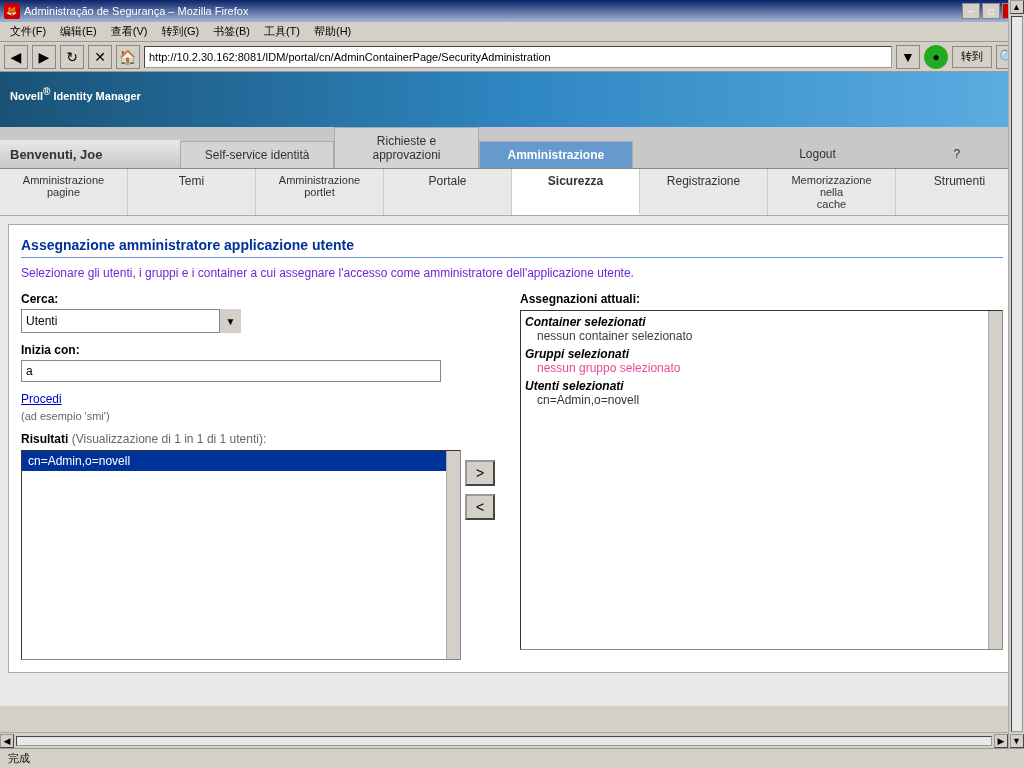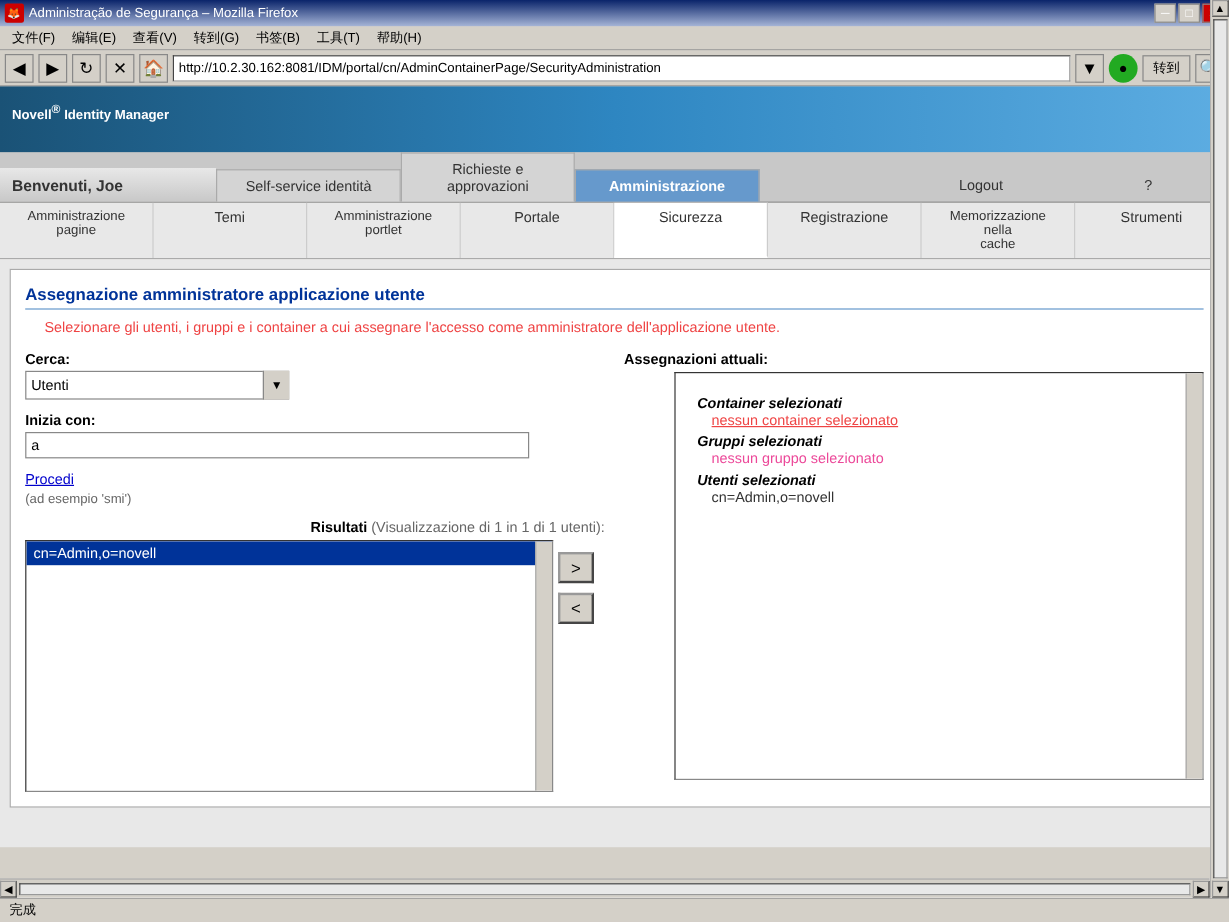"Sicurezza" .sub-nav-item.active { font-weight: normal -> bold }
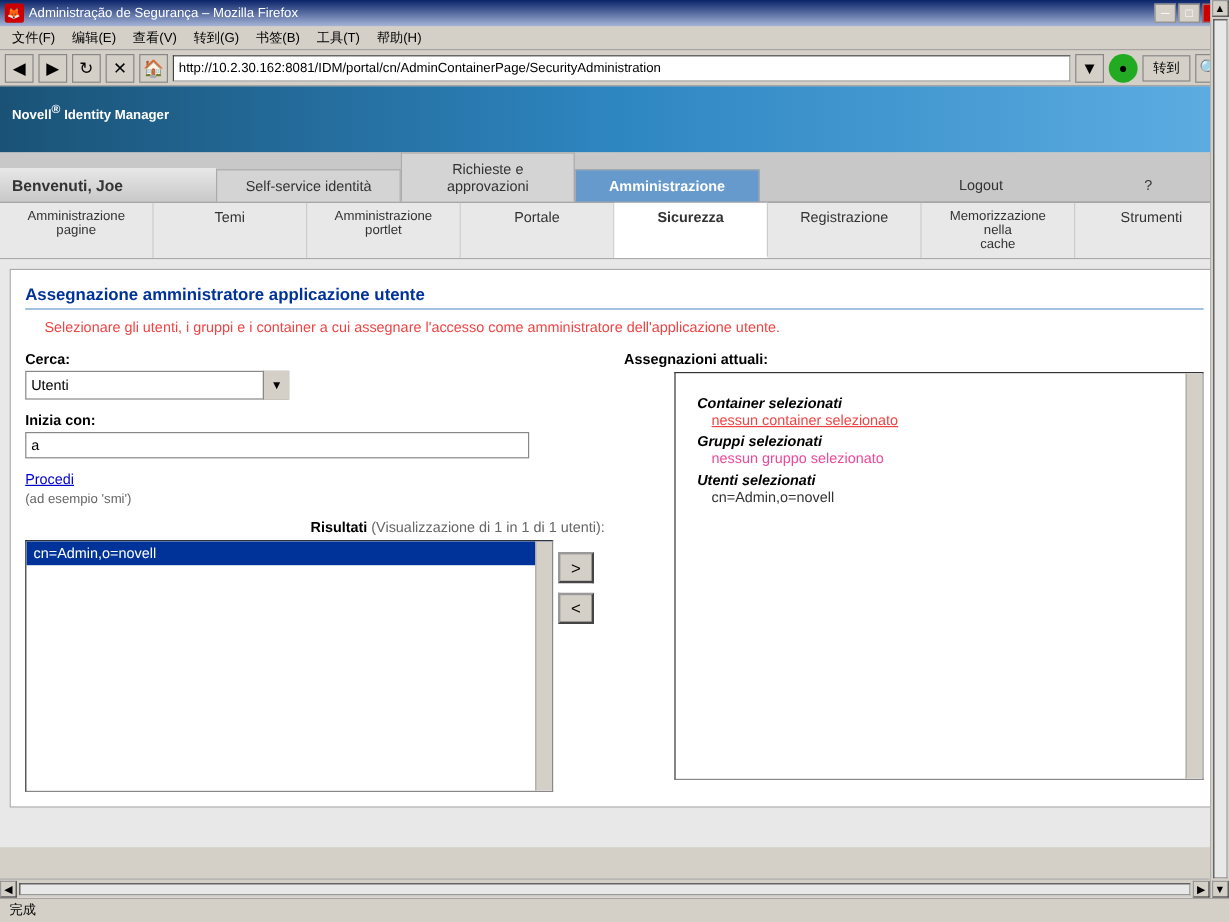"Selezionare gli utenti, i gruppi" div { color: #ef4444 -> #6d28d9; margin-left: 16px -> none }
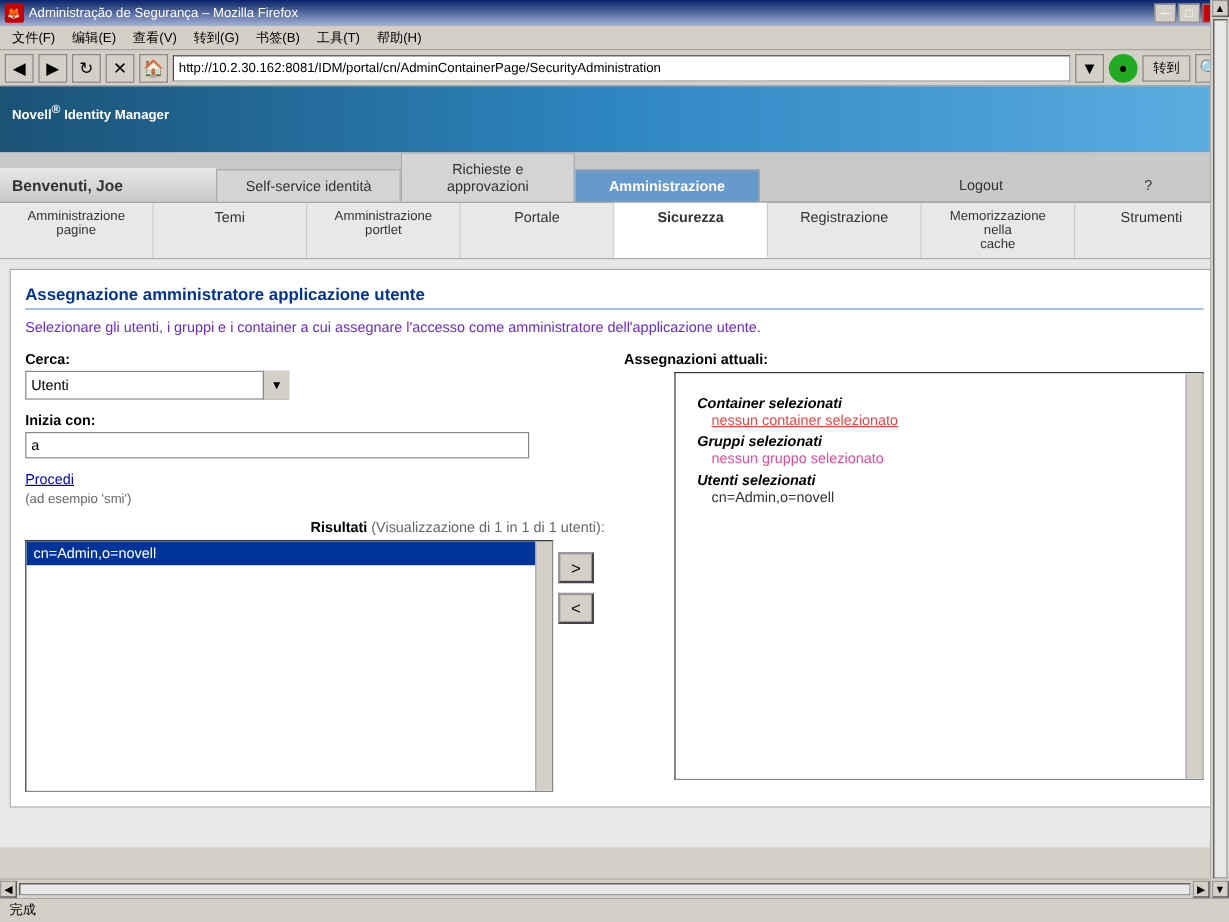"Container selezionati" div { margin-left: 42px -> none; padding: 18px -> 4px }
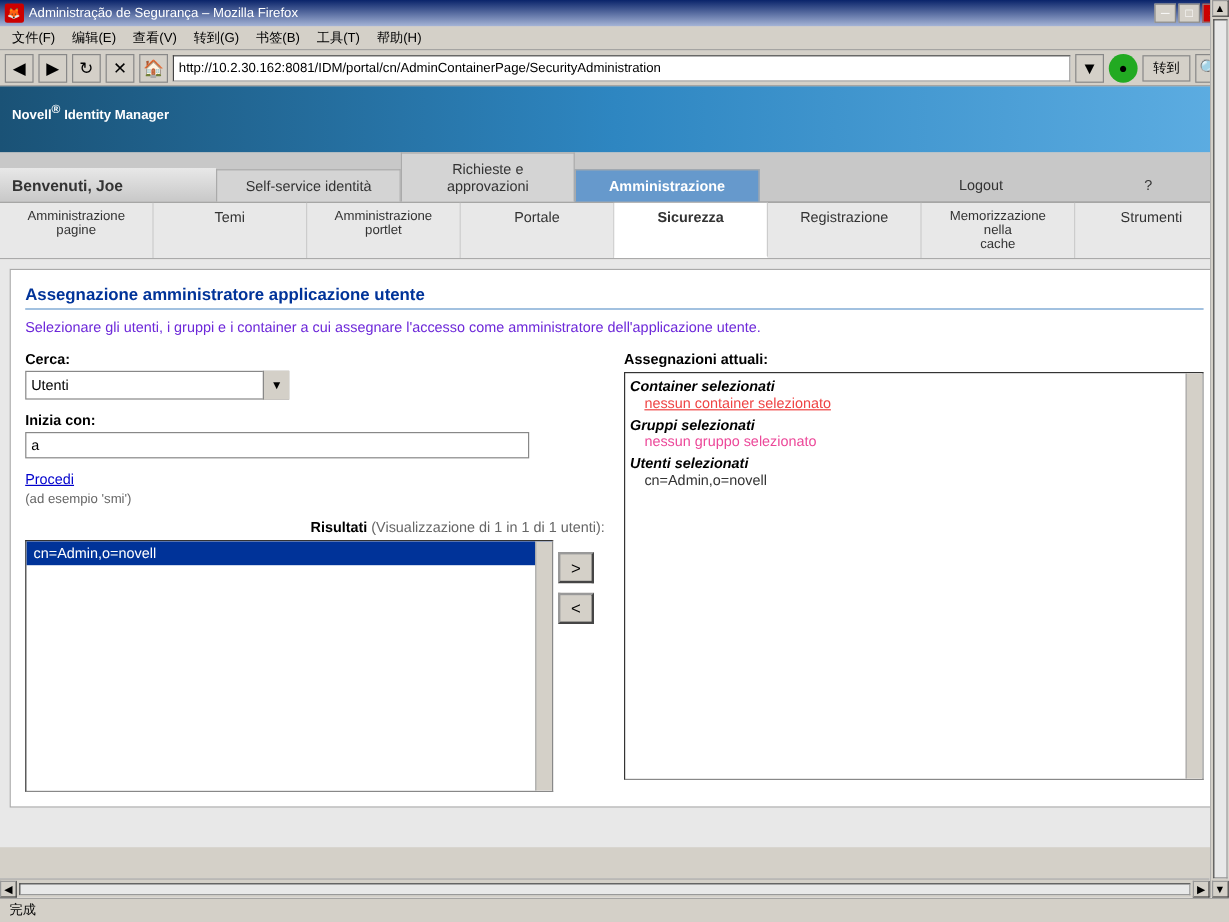"nessun container selezionato" div { color: #ef4444 -> #404040; text-decoration: underline -> none }
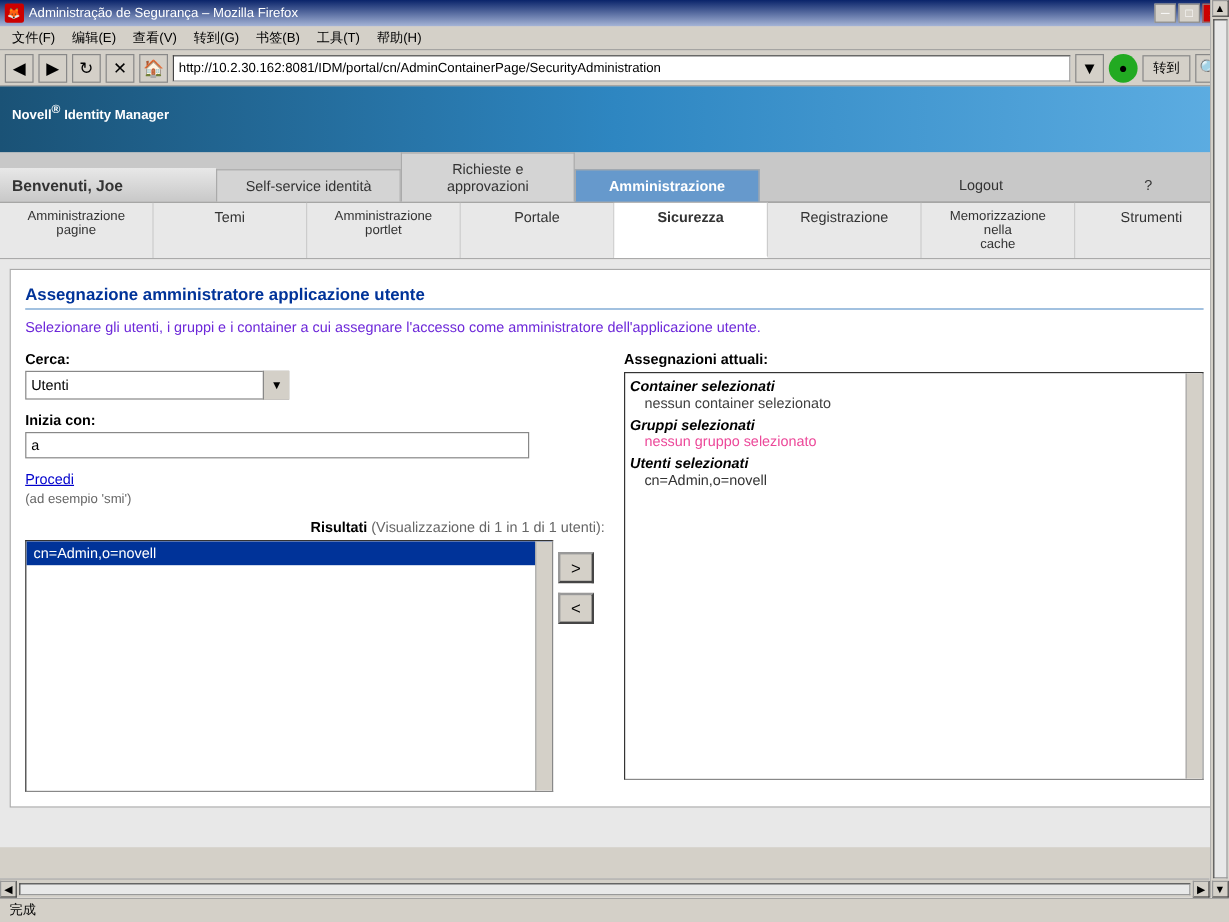"Risultati (Visualizzazione di 1 in" div { text-align: right -> none }
